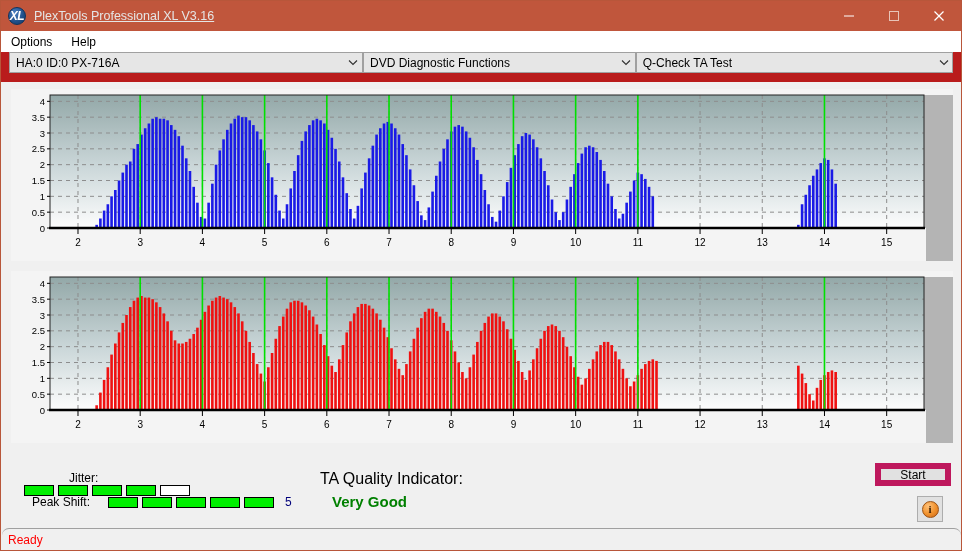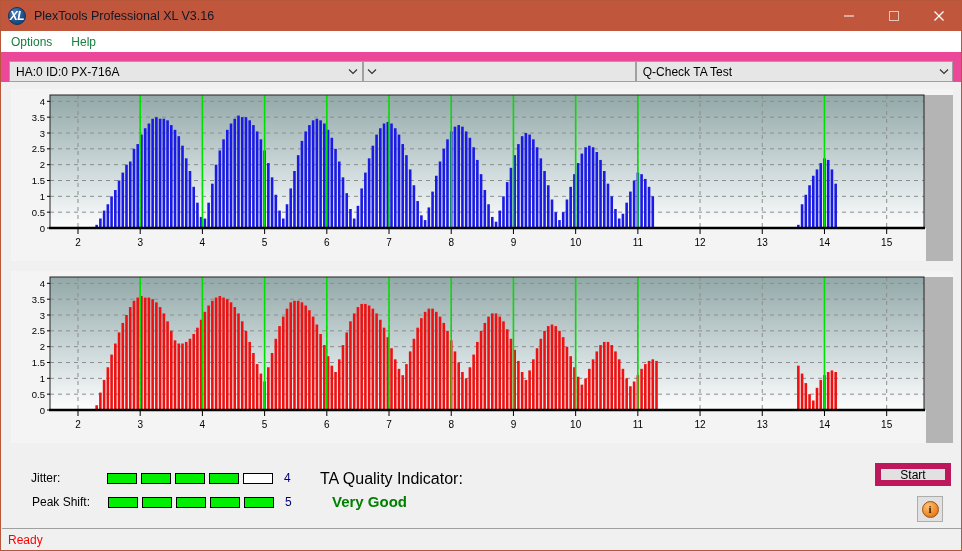"PlexTools Professional XL V3.16" .title-text { color: #0f172a -> #e5e5e5; text-decoration: none -> underline }
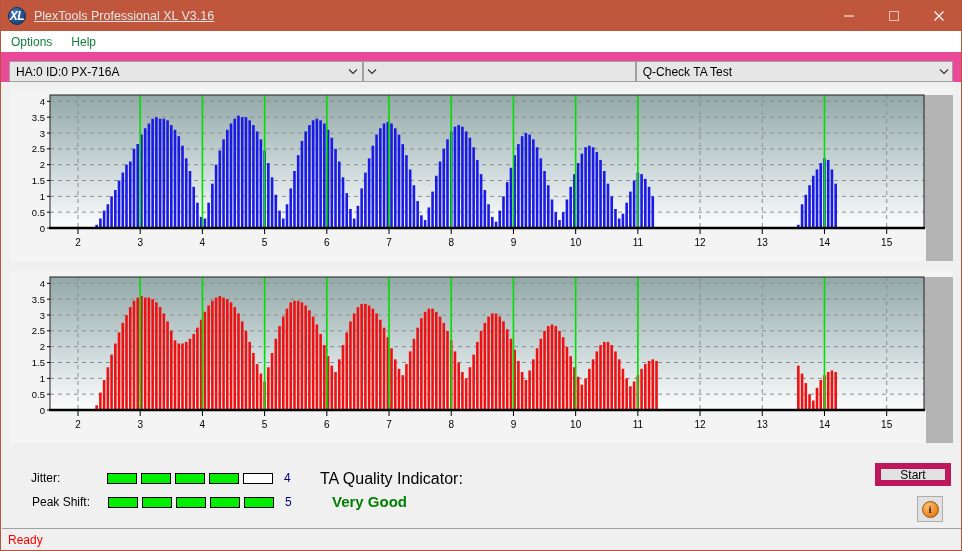"Options" .menu-item { color: #15803d -> #000000 }
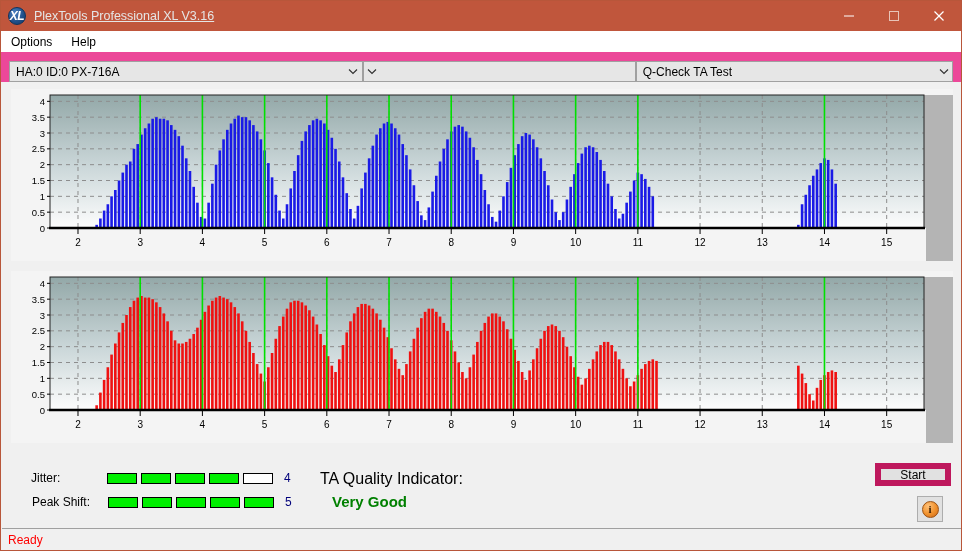"HA:0 ID:0 PX-716A" .toolbar { align-items: flex-end -> flex-start; background: #ec4899 -> #b91c1c }
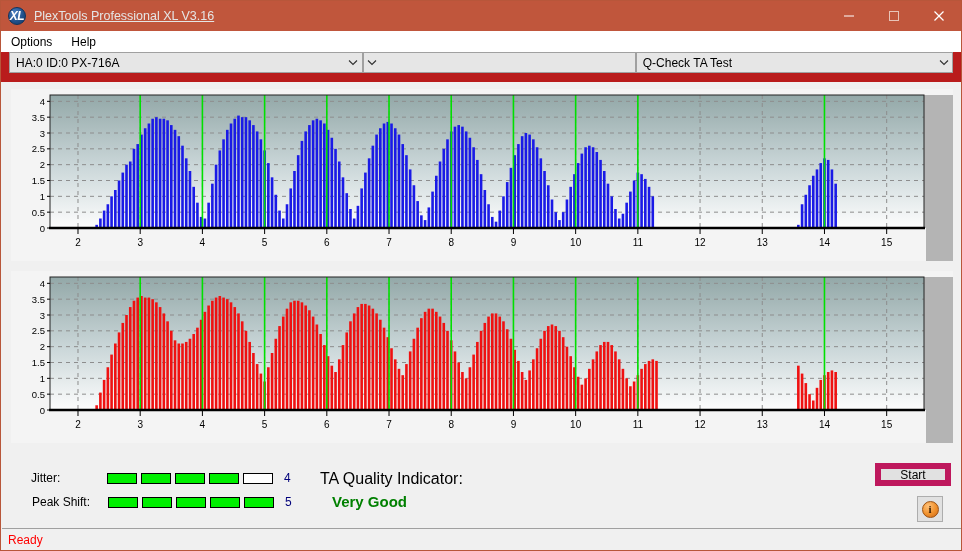"DVD Diagnostic Functions" div.combo-text { html: none -> <div>DVD Diagnostic Functions</div> }
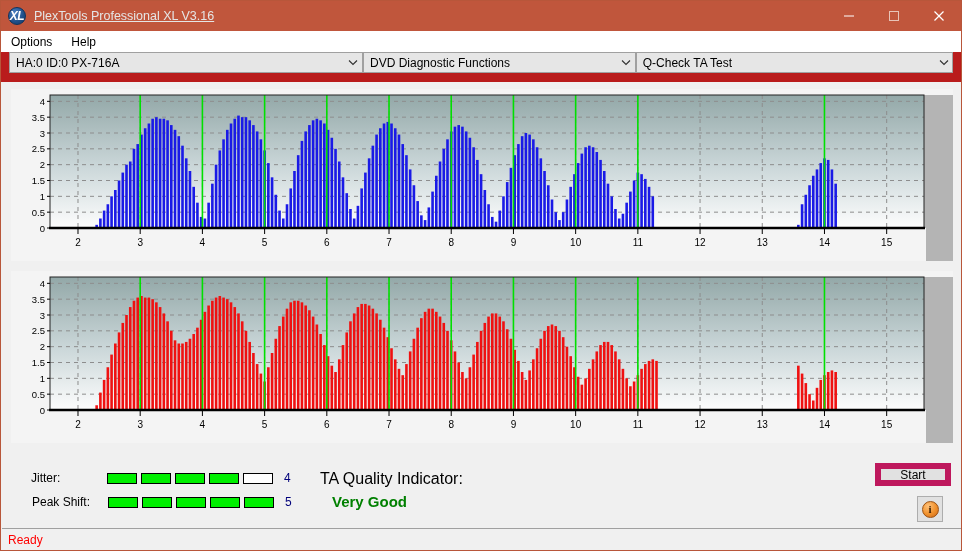"Jitter:" div.meter-row { flex-direction: none -> column; left: 29px -> 22px }
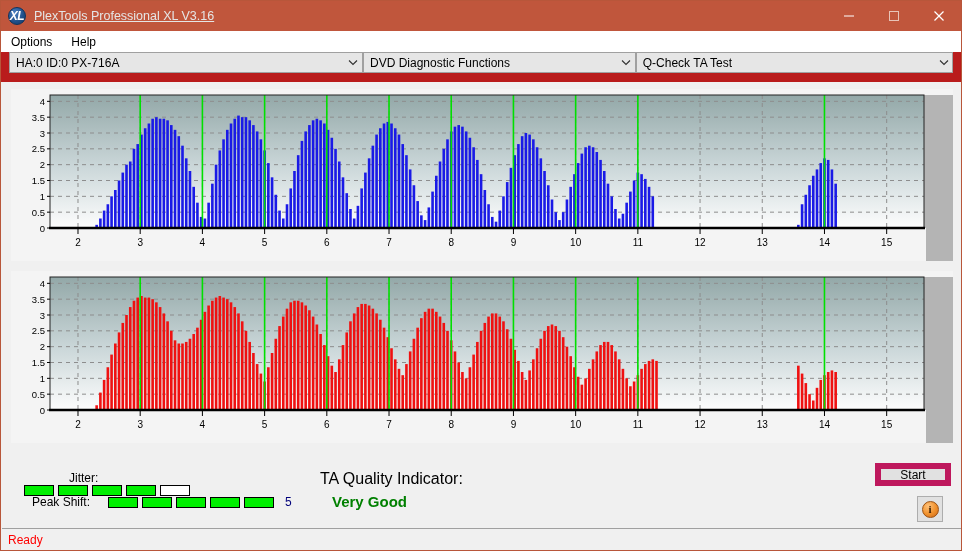"Ready" .statusbar { border-radius: none -> 7px }
